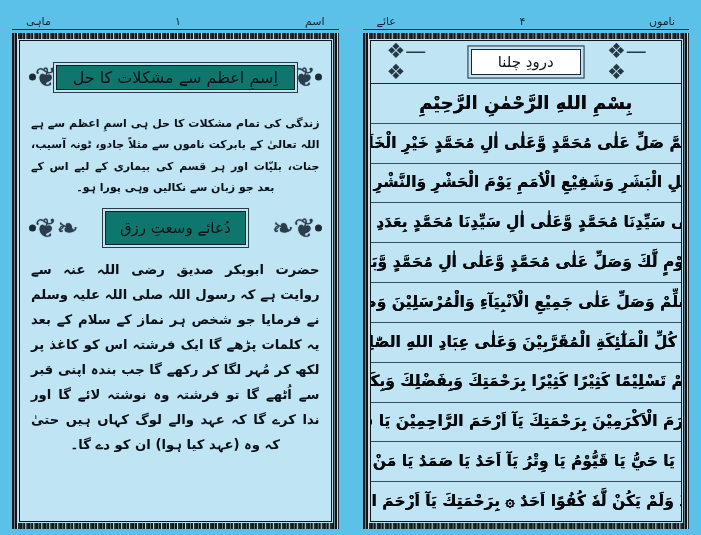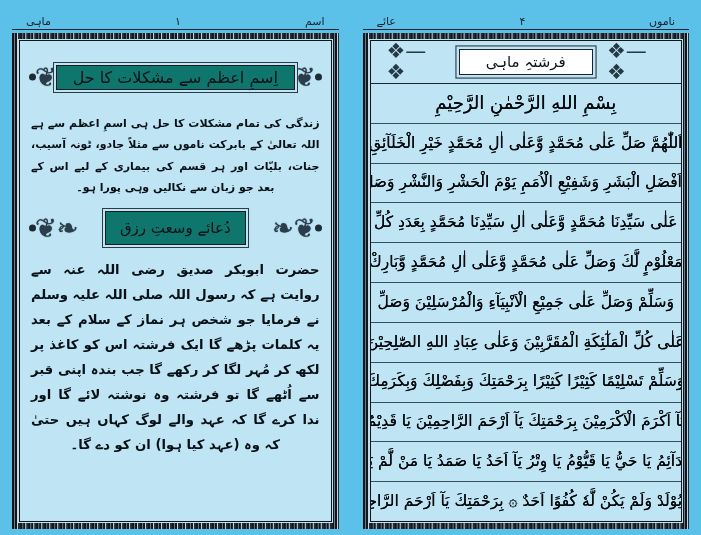"فرشتہِ ماہی" div.title-box { text: فرشتہِ ماہی -> درودِ چلنا }
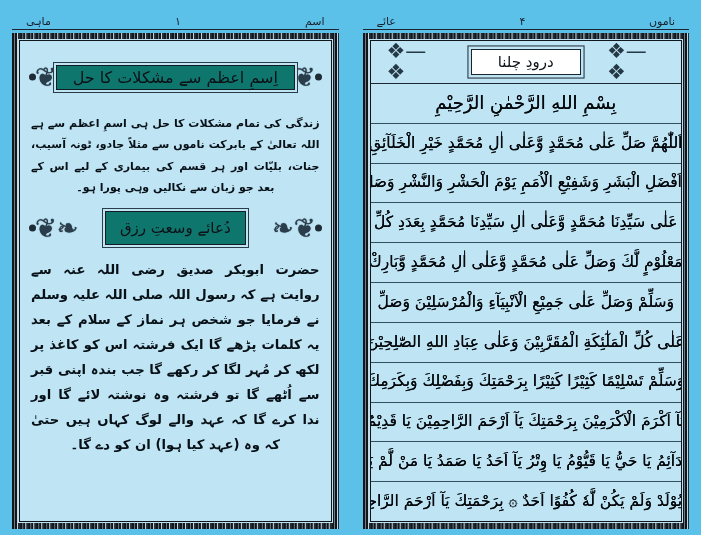"بِسْمِ اللهِ الرَّحْمٰنِ الرَّحِيْمِ" .ar-line { font-weight: 400 -> 700 }
